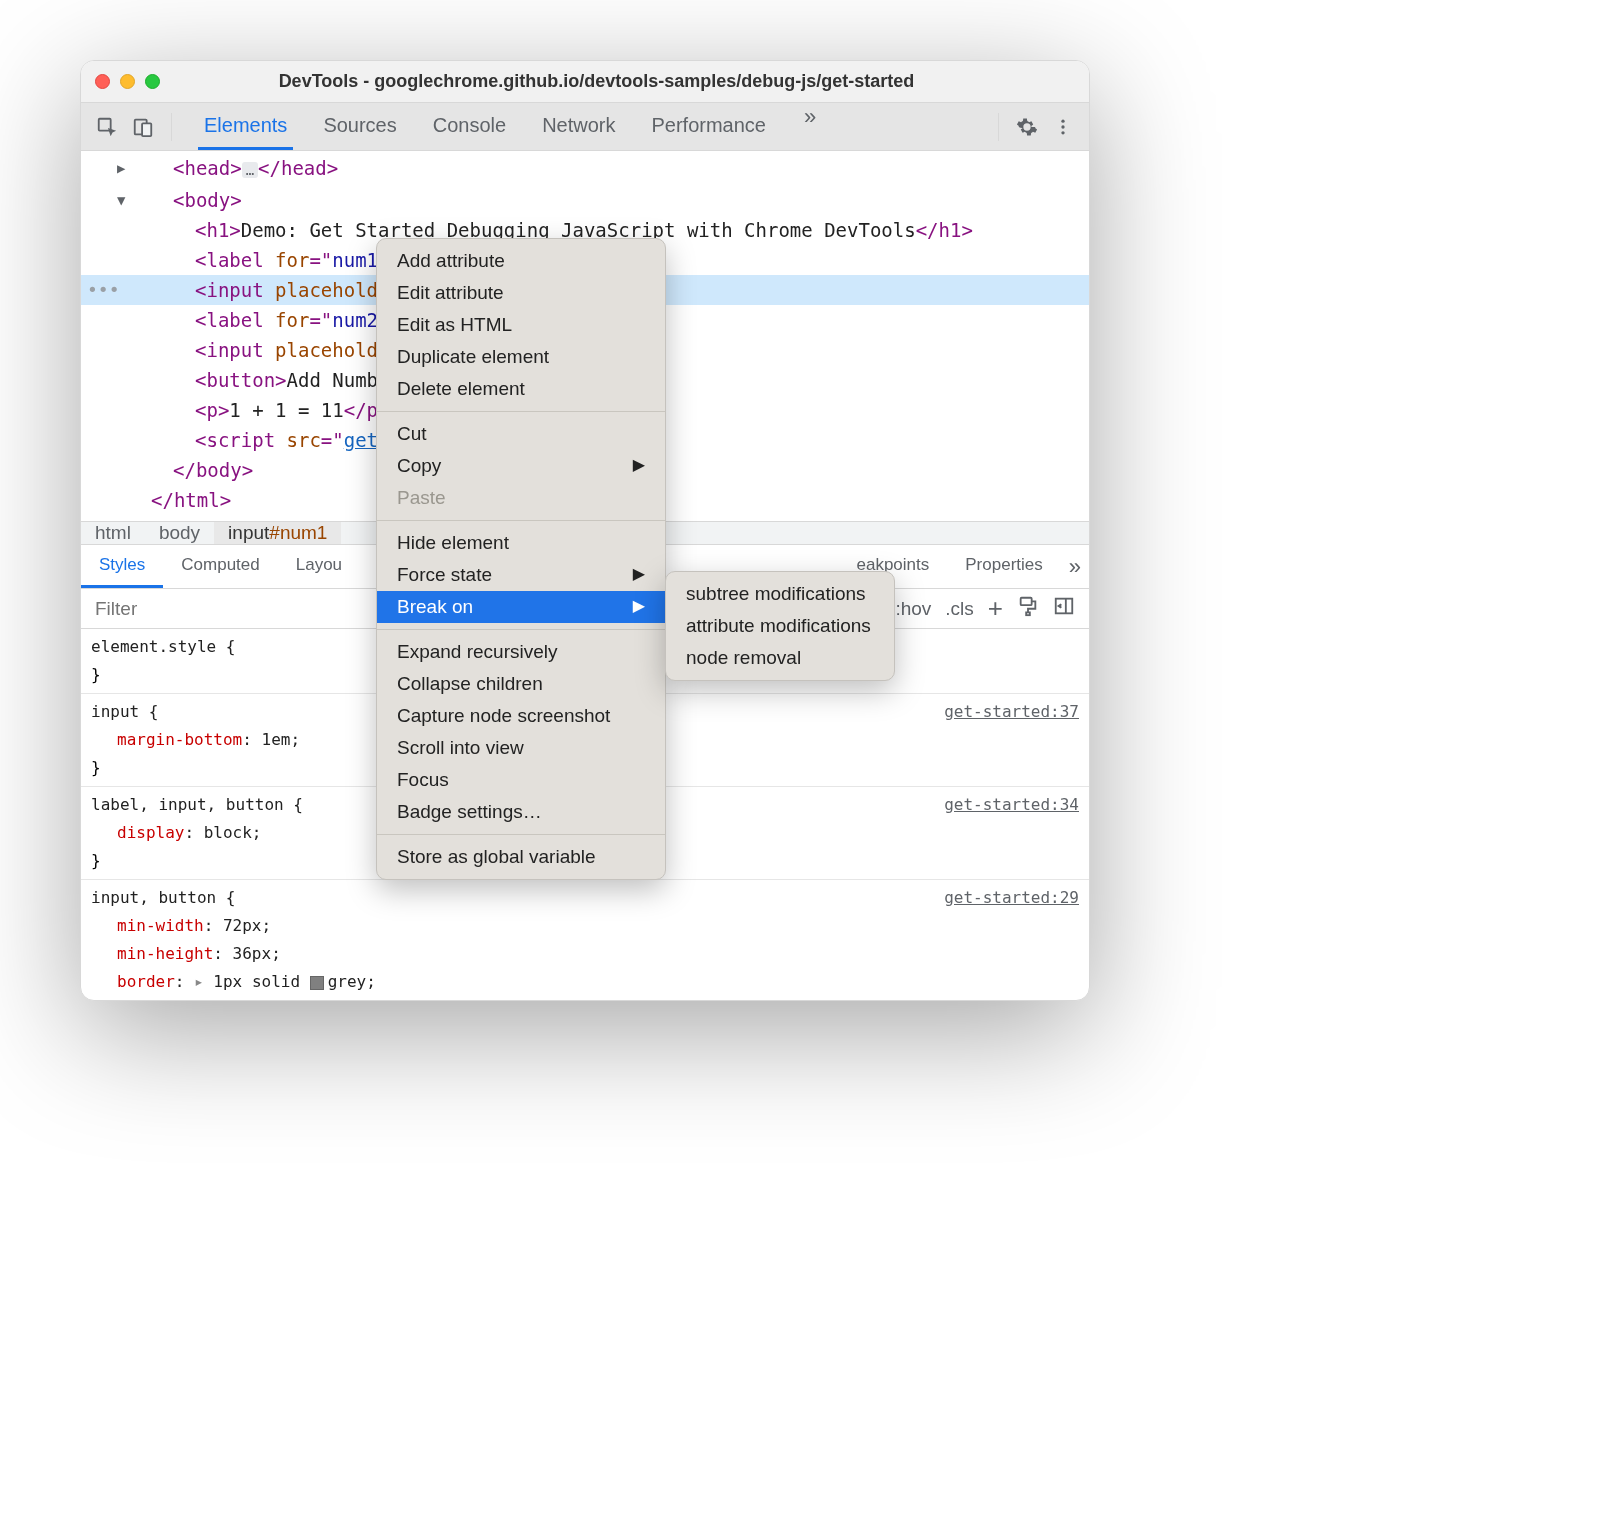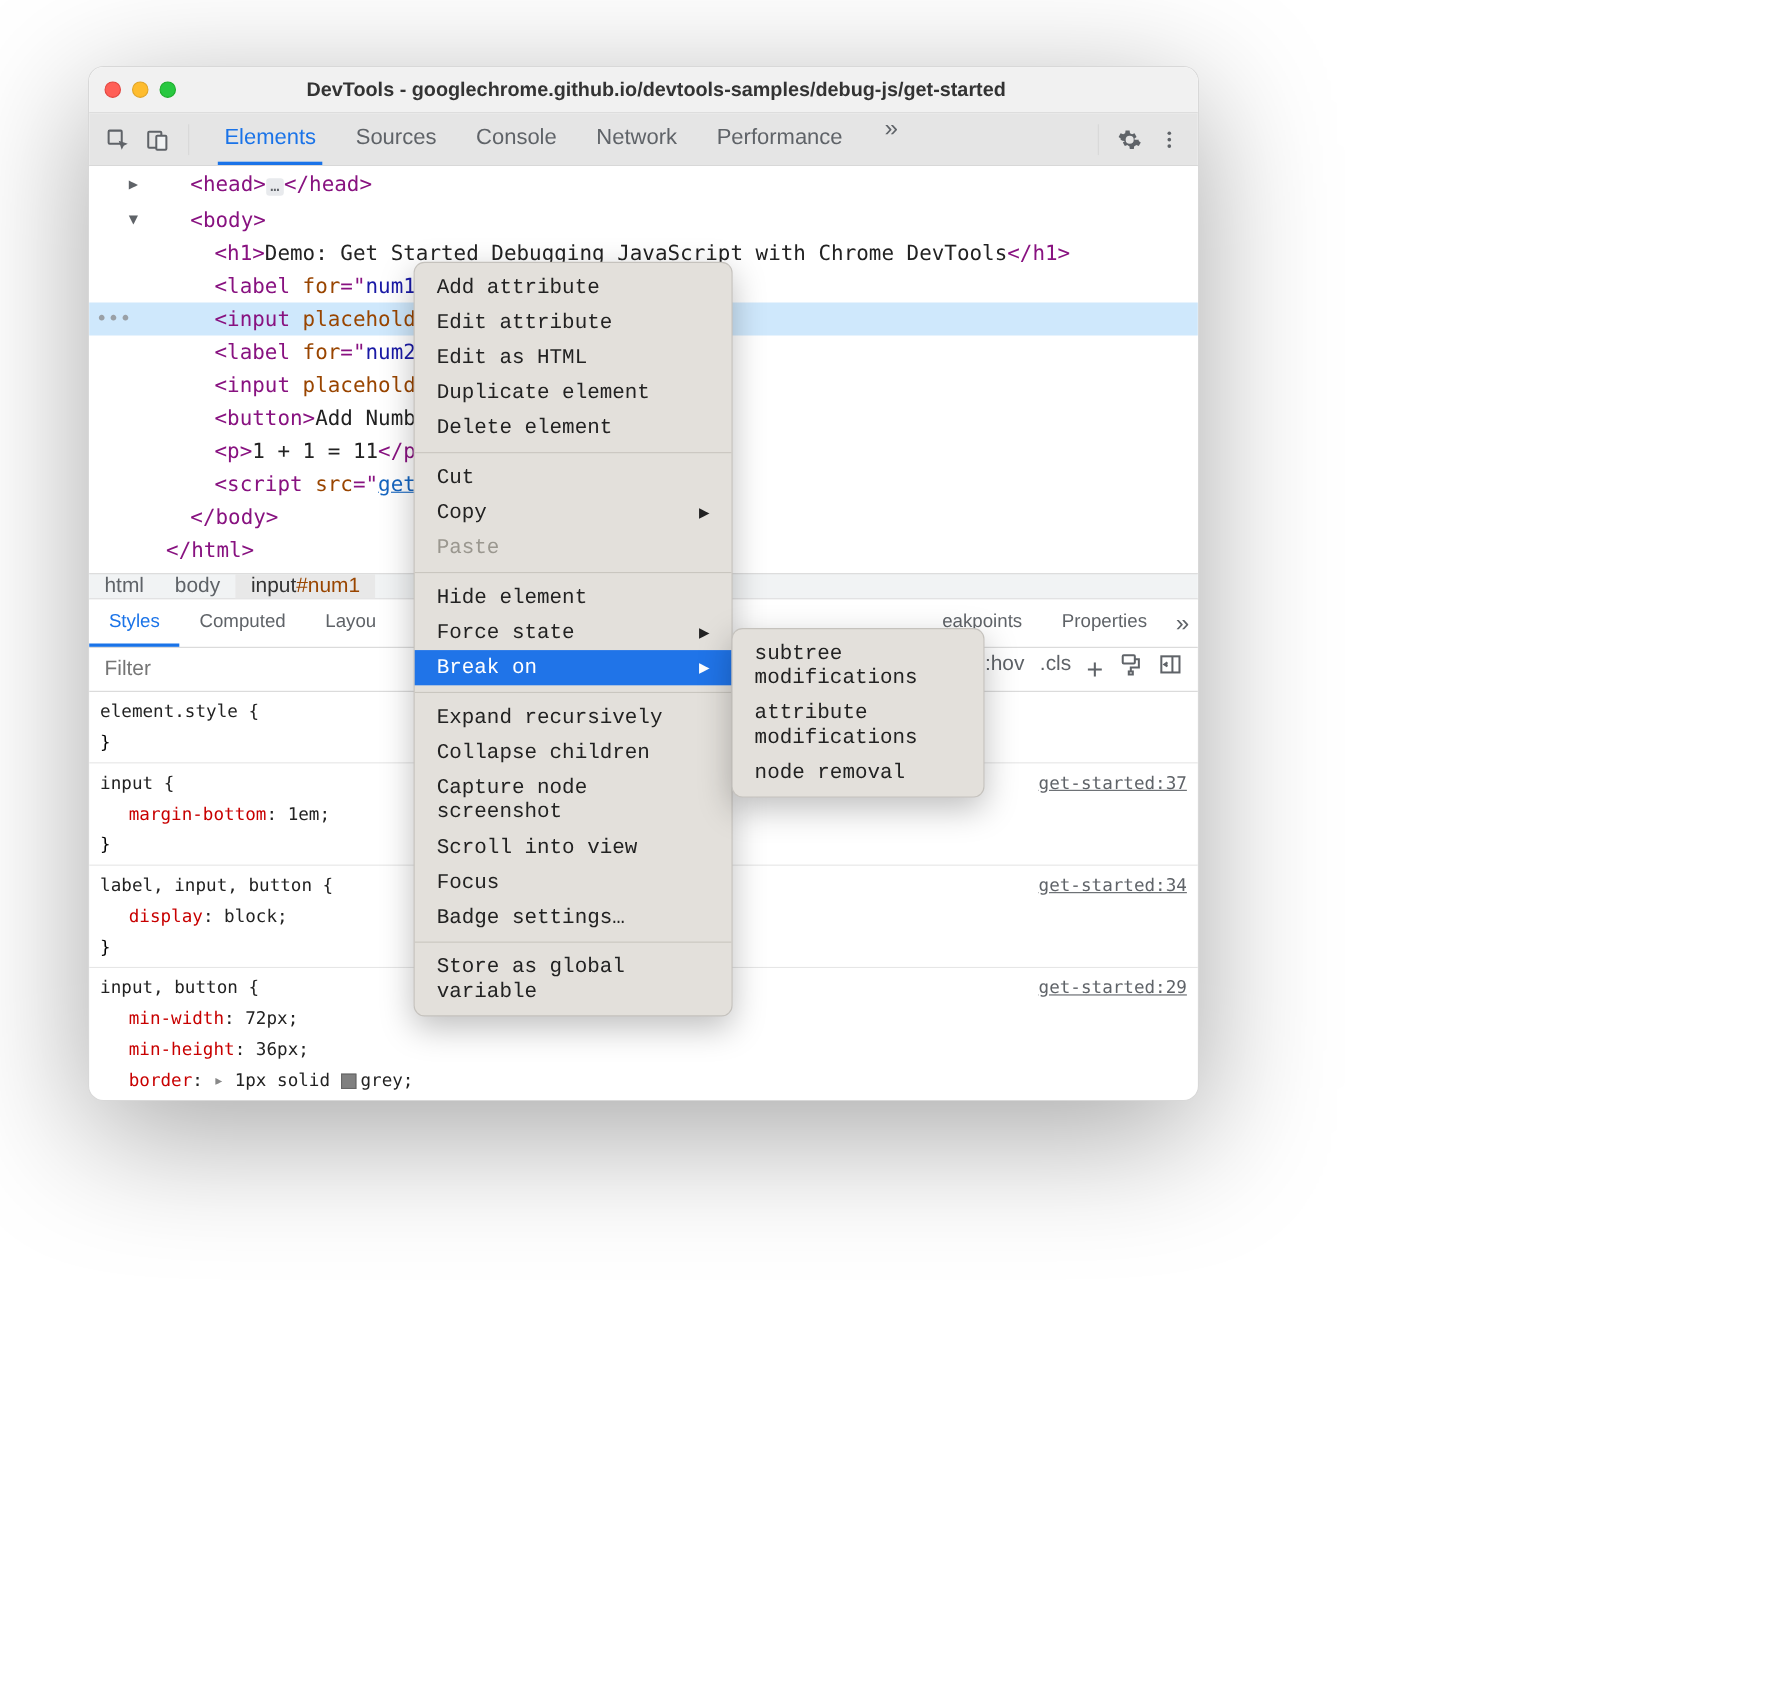"Add attribute" .ctx-item { align-items: center -> none; font-family: Liberation Mono, monospace -> none }
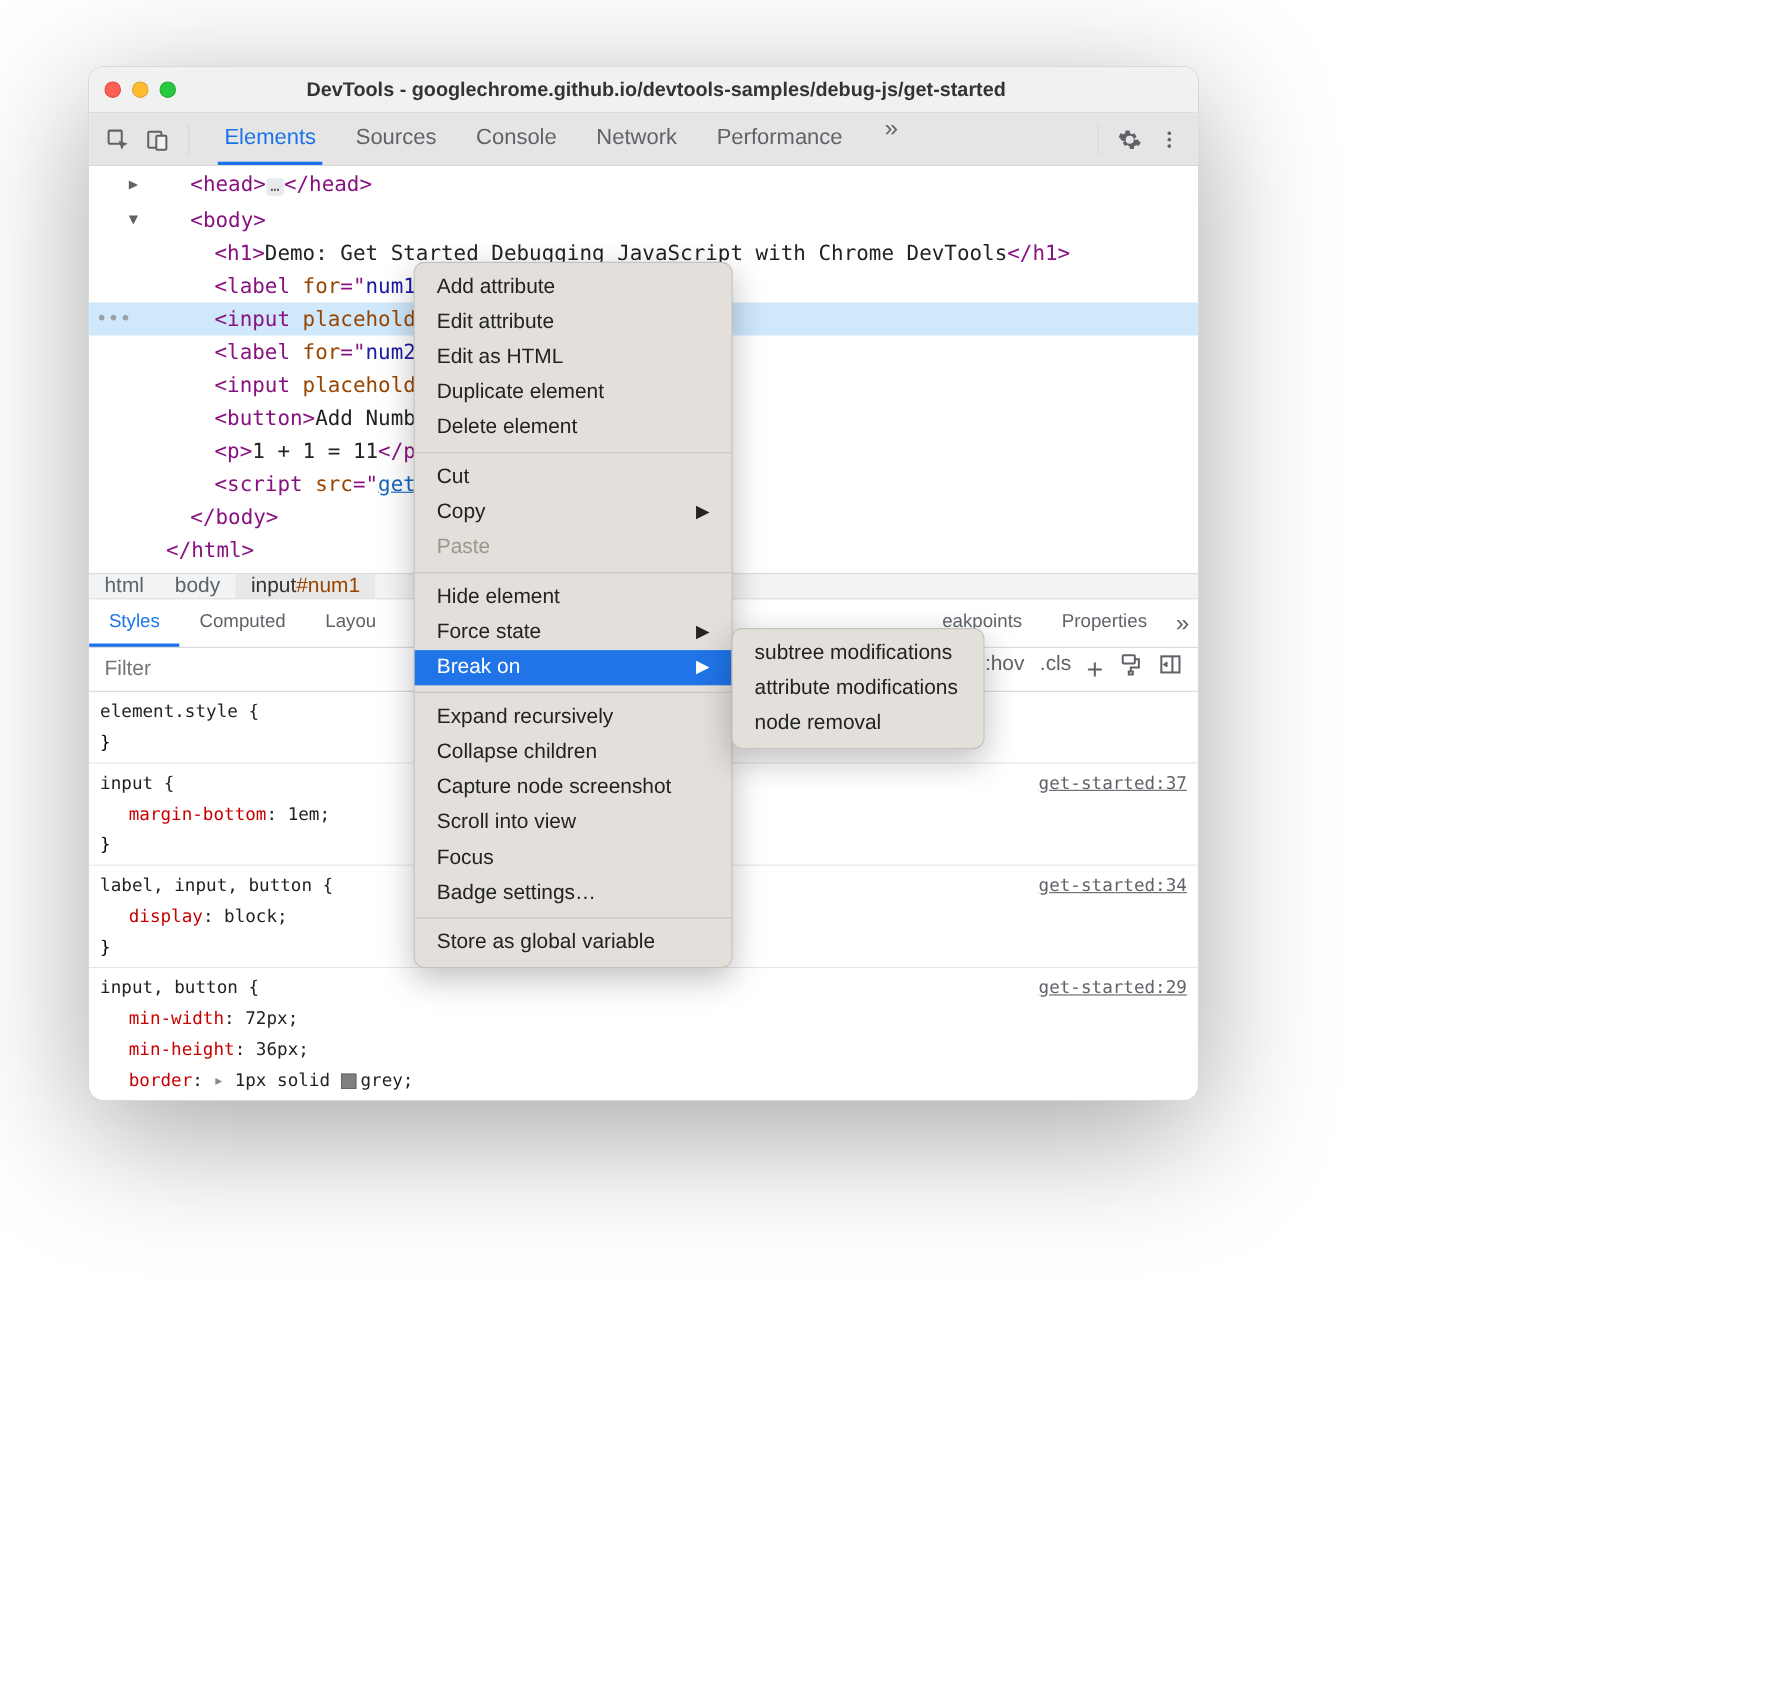".cls" .filter-tools { align-items: none -> center }
